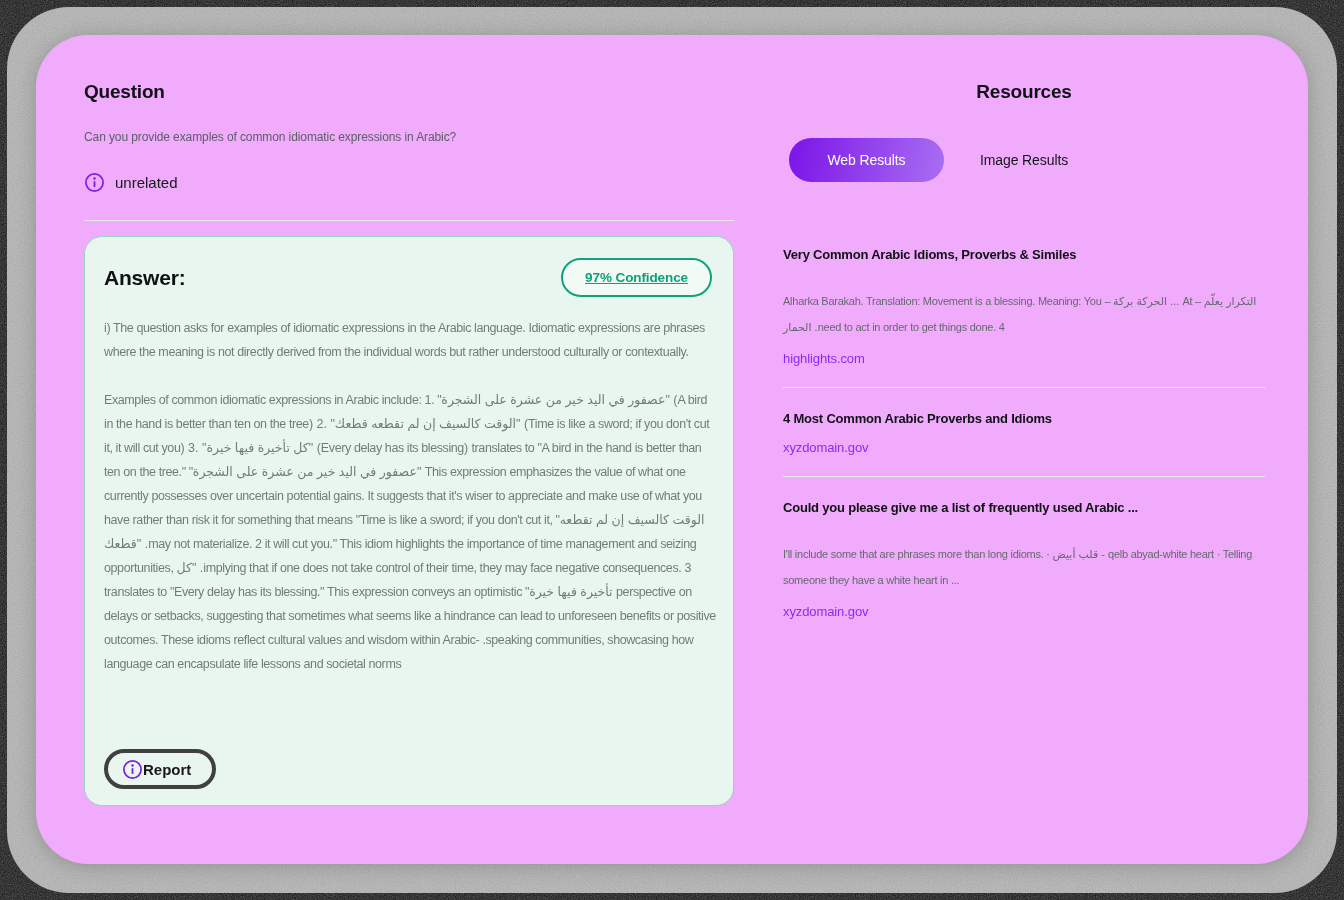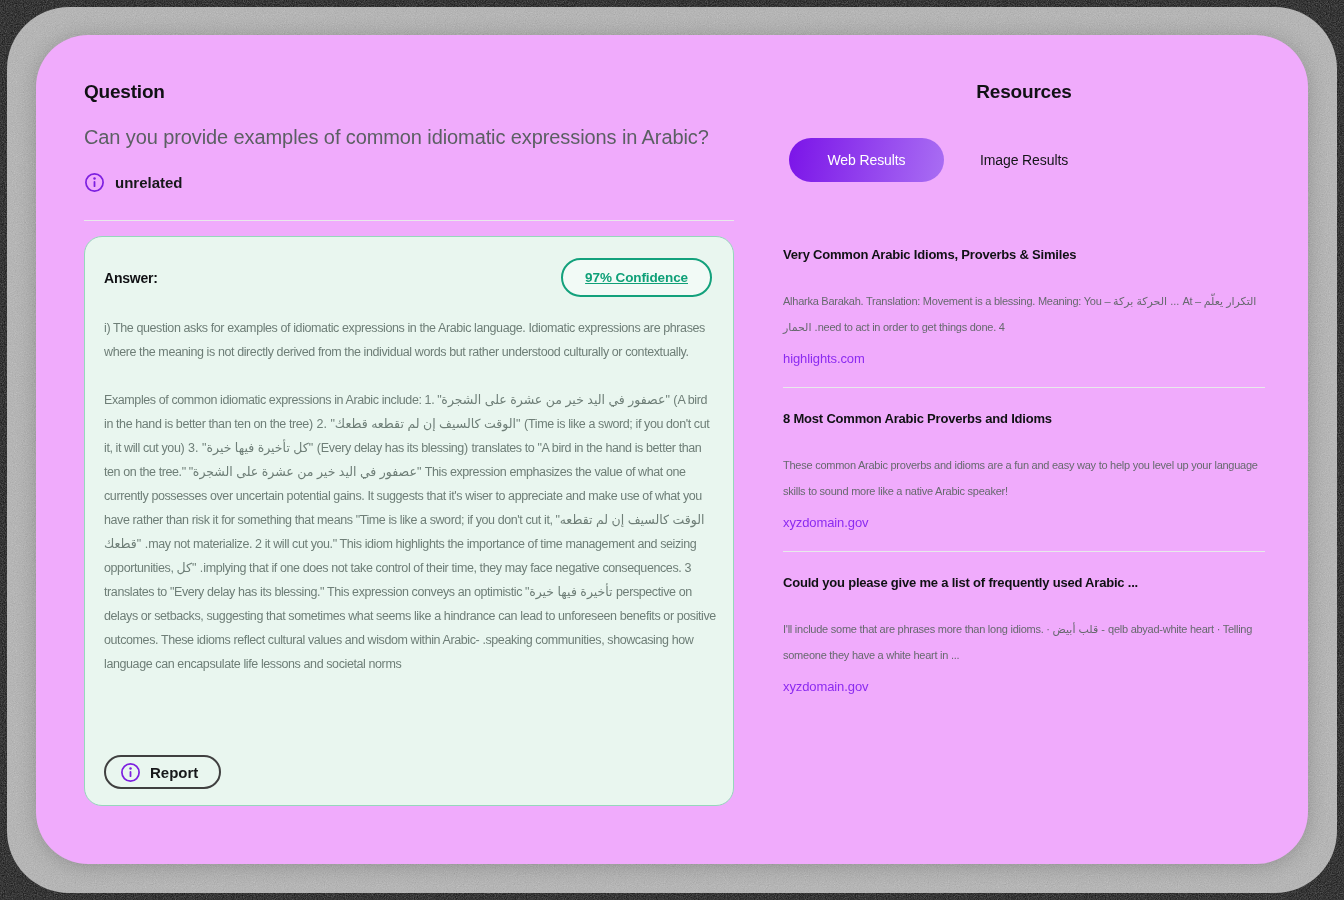"Can you provide examples of" .question-text { font-size: 20px -> 12px }
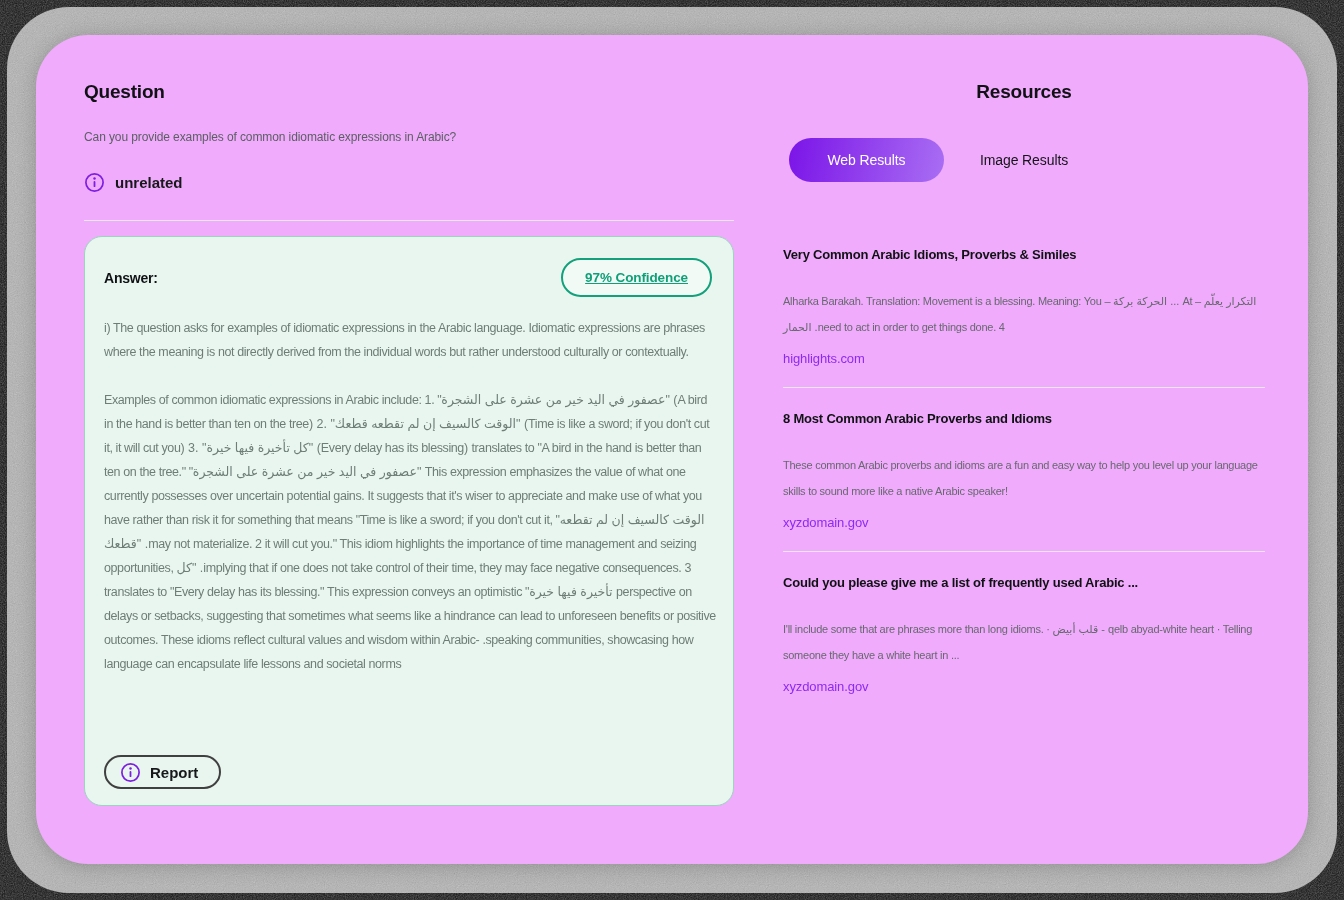"unrelated" .tag-label { font-weight: 700 -> 400 }
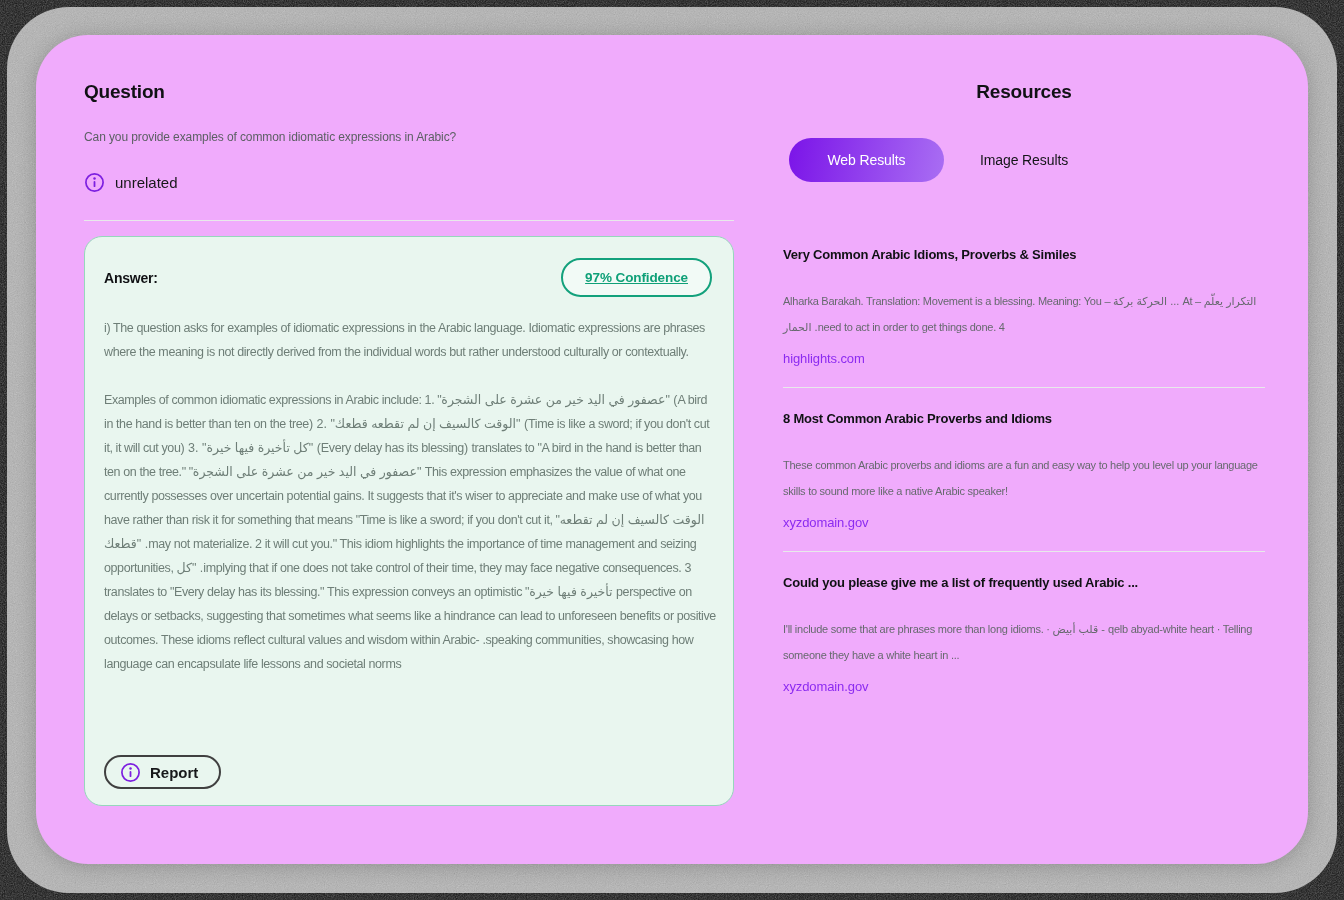"Answer:" .answer-heading { font-size: 14px -> 21px }
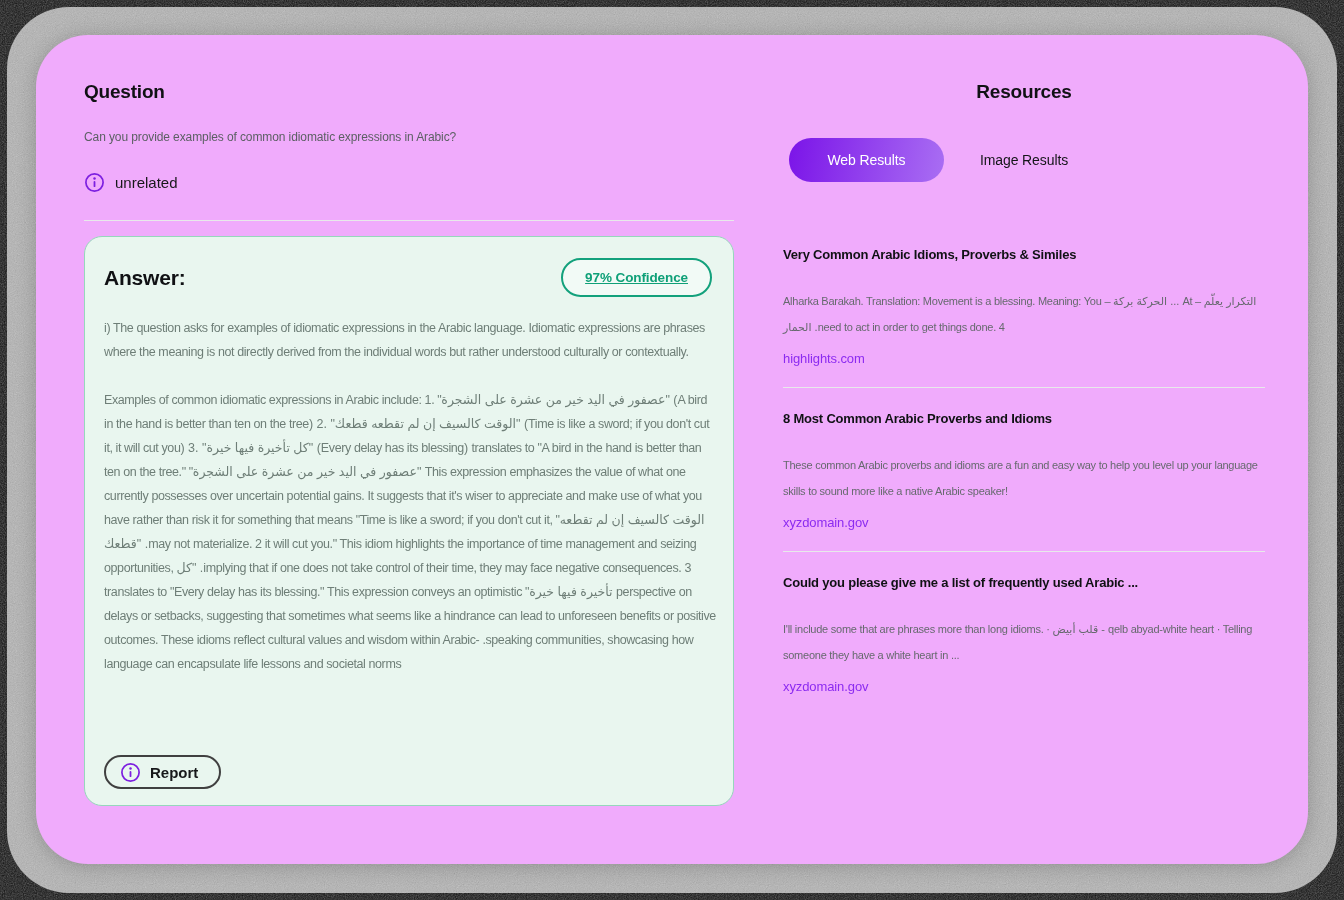"8 Most Common Arabic Proverbs" div.result-title { text: 8 -> 4 }
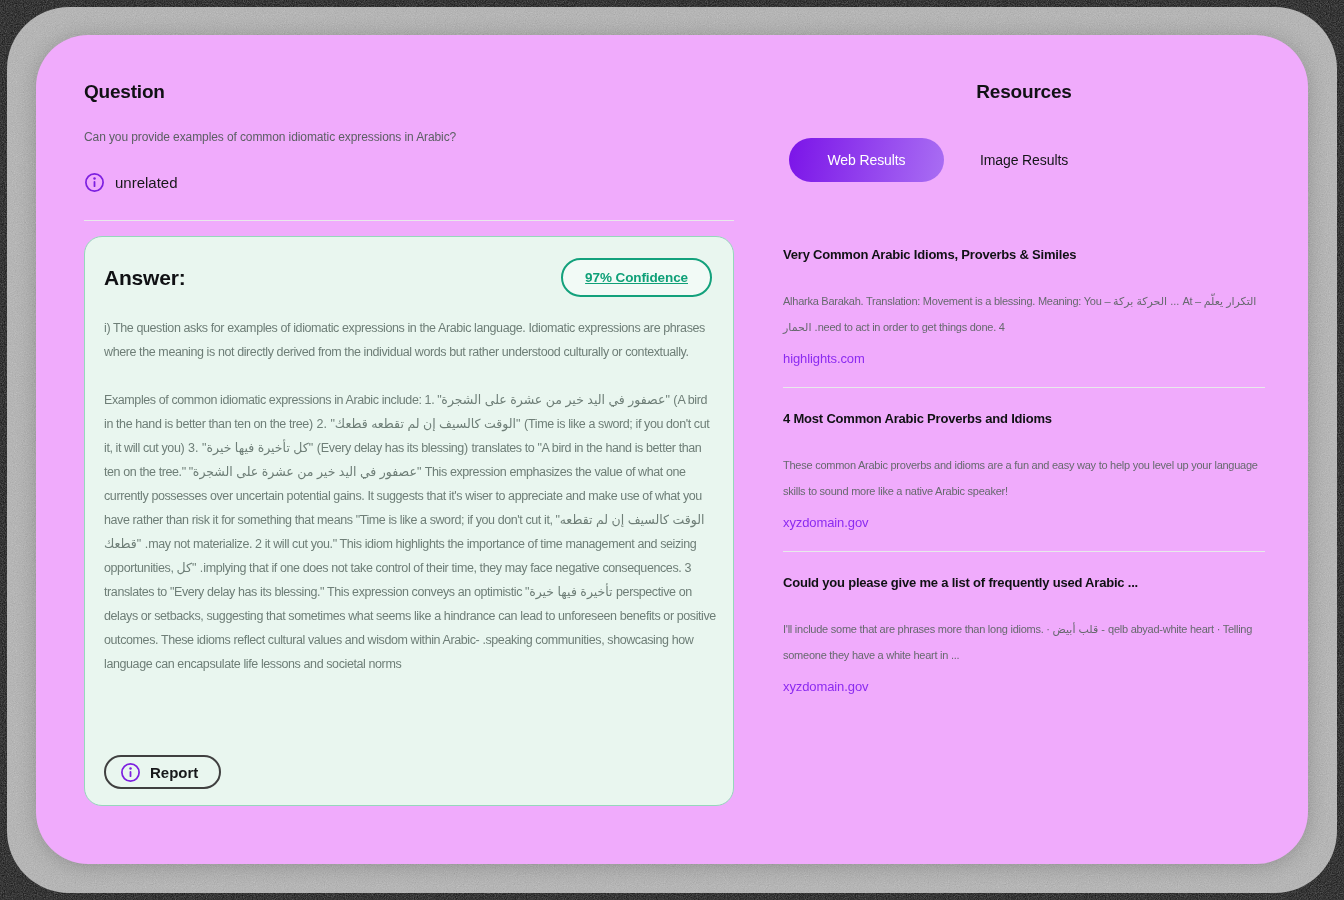"These common Arabic proverbs and" div.result-snippet { html: <div>These common Arabic proverbs and idioms are a fun and easy way to help you level up your language skills to sound more like a native Arabic speaker!</div> -> none }
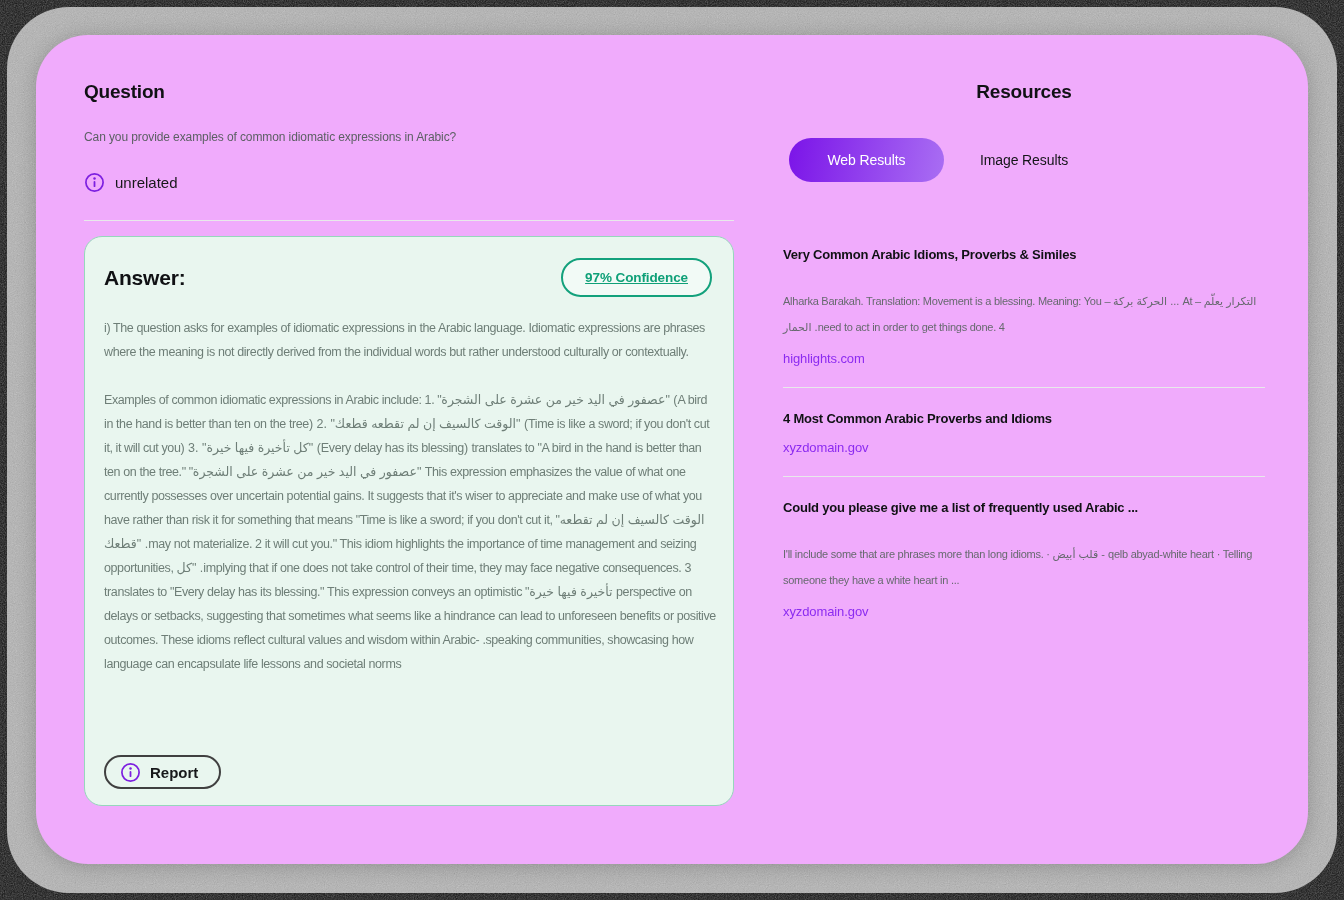"Report" .report-btn { border: 2px solid #404040 -> 4px solid #404040; gap: 9px -> none; height: 34px -> 40px }
